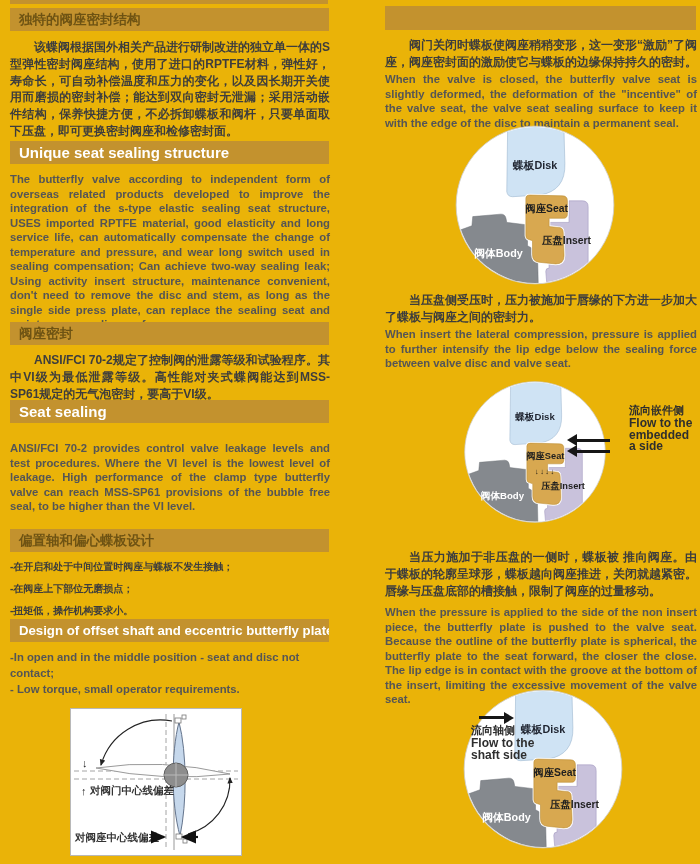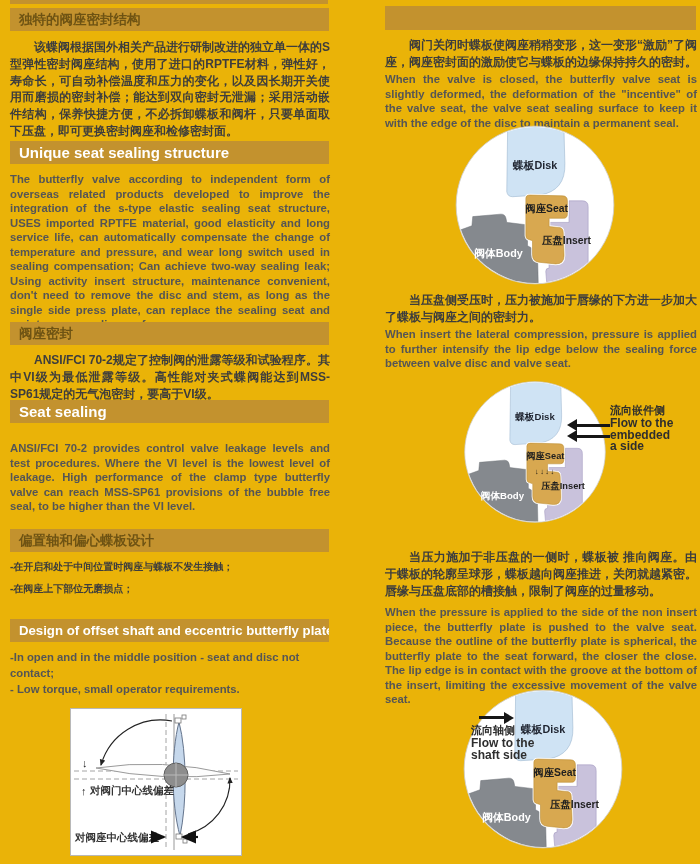"流向嵌件侧" .flow-label { align-items: center -> flex-end; gap: 0 -> 19px }
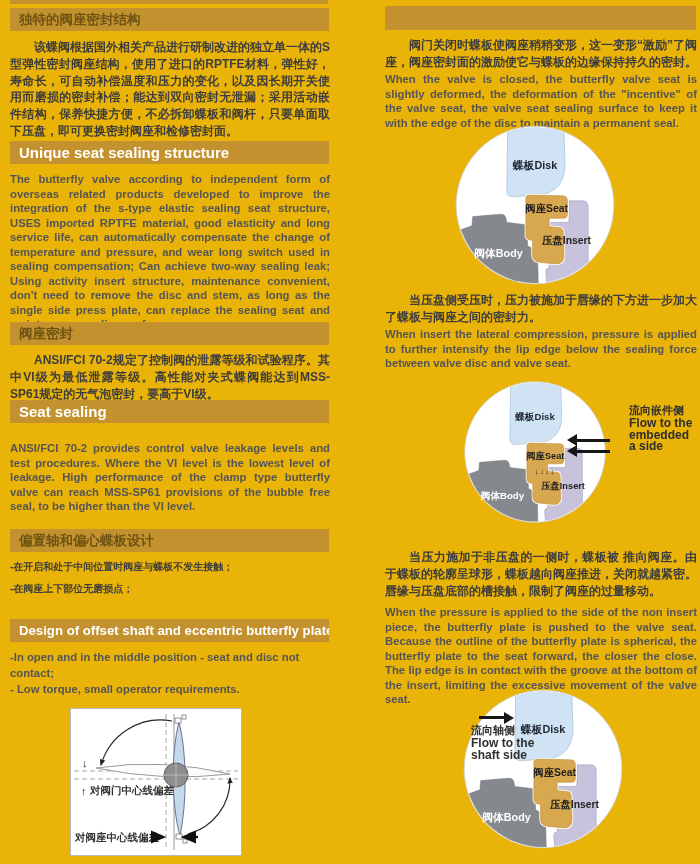"-扭矩低，操作机构要求小。" div { html: none -> <div>-扭矩低，操作机构要求小。</div> }
